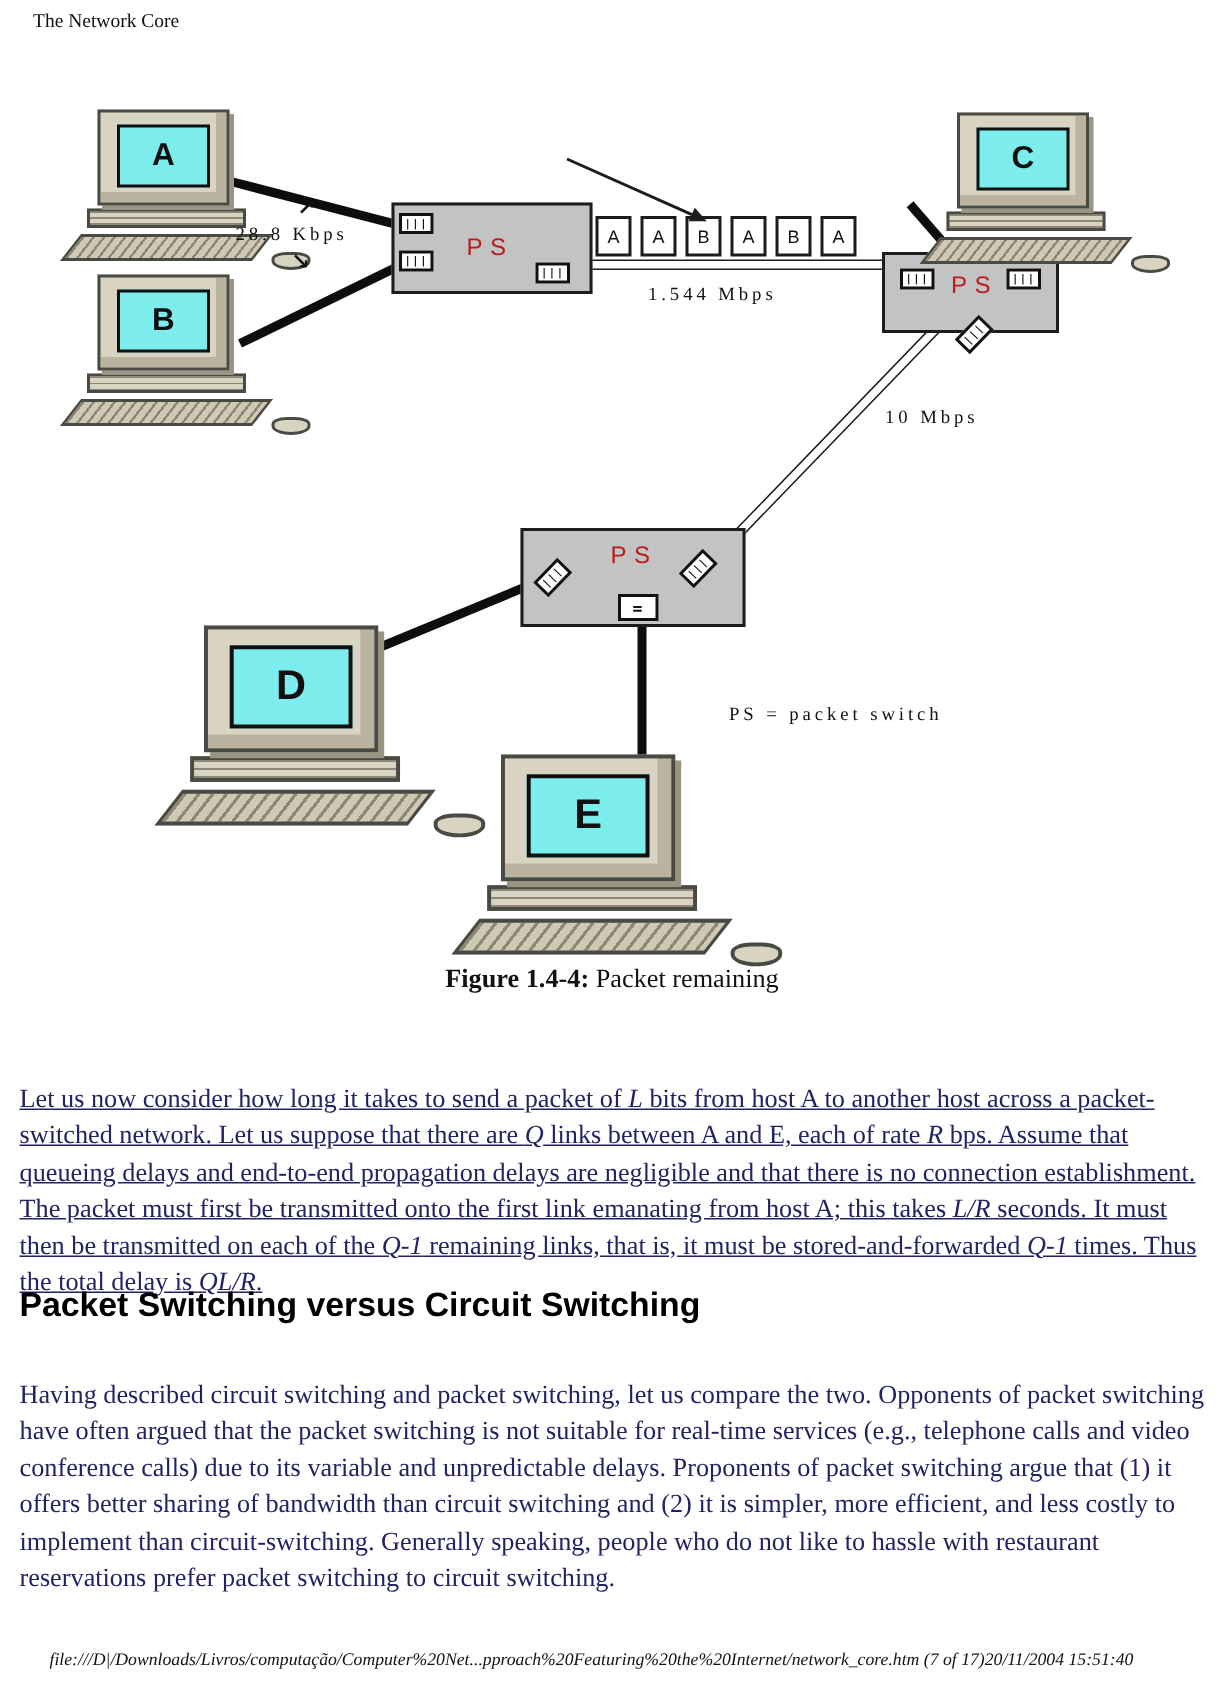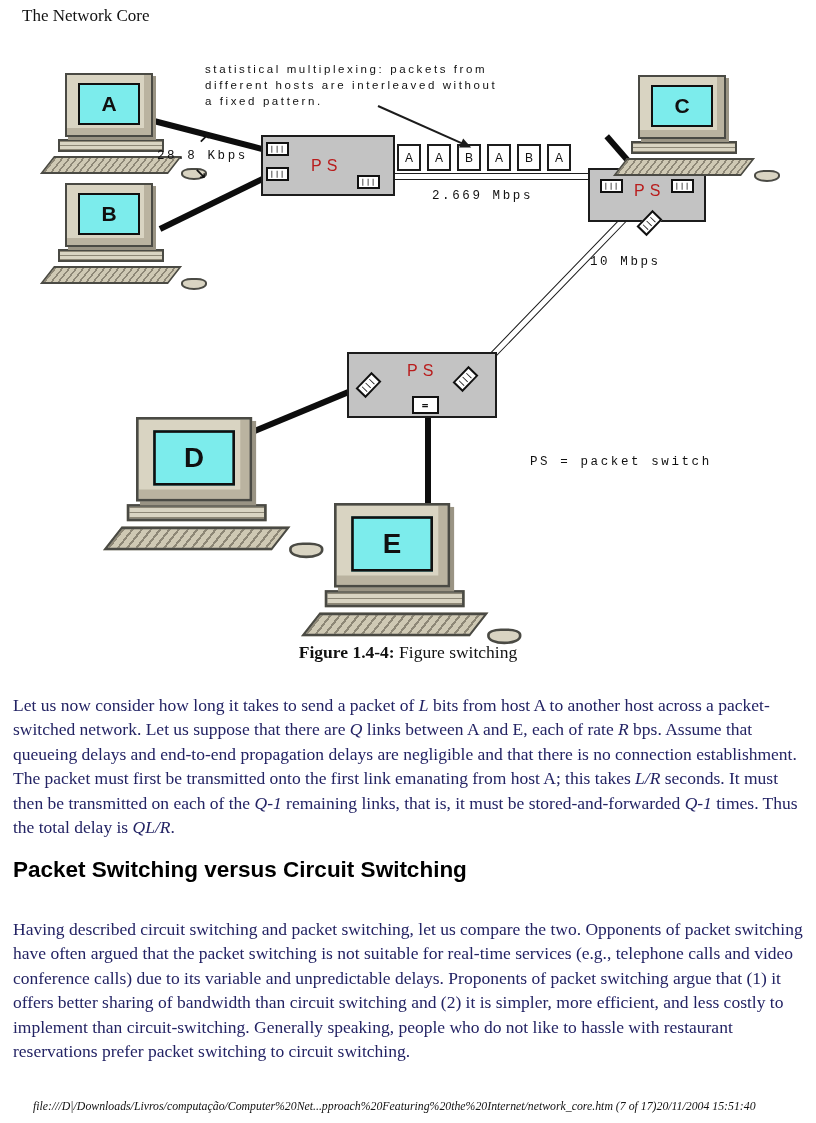"The Network Core" #page-header { font-size: 17px -> 13px }
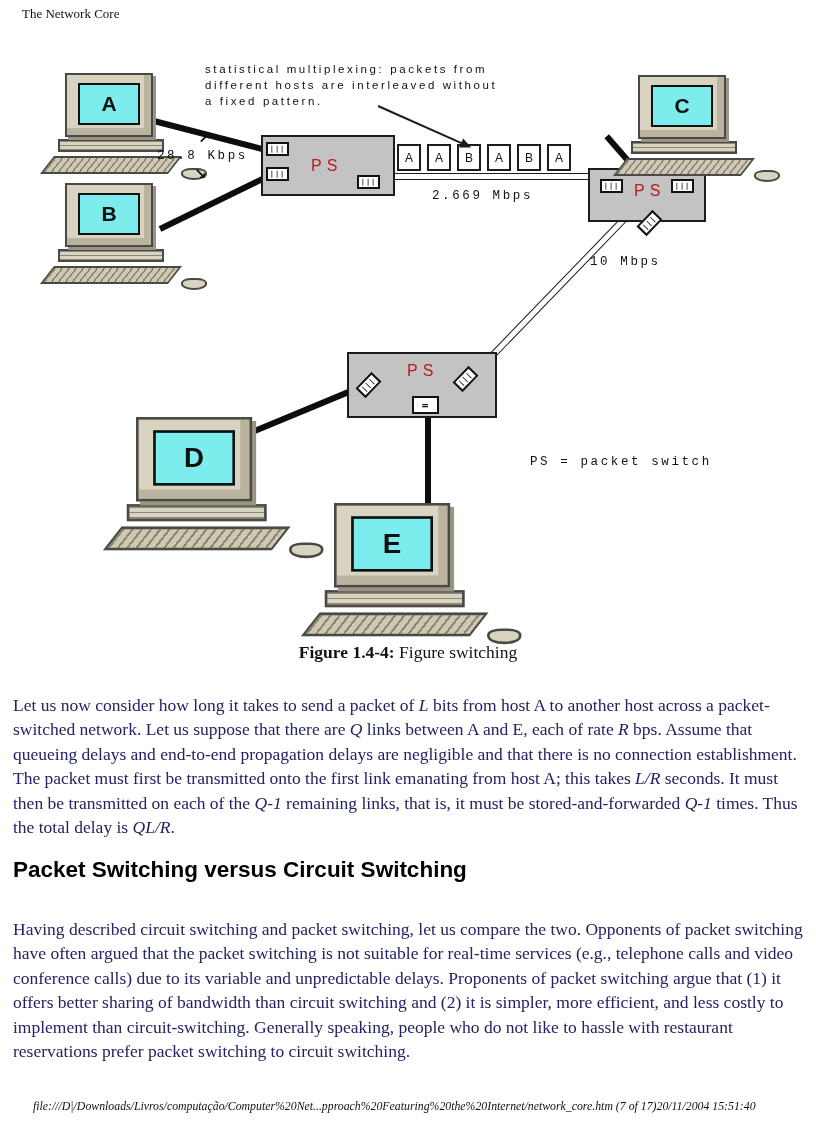"statistical multiplexing: packets from" div.abs { html: <div>statistical multiplexing: packets from different hosts are interleaved without a fixed pattern.</div> -> none }
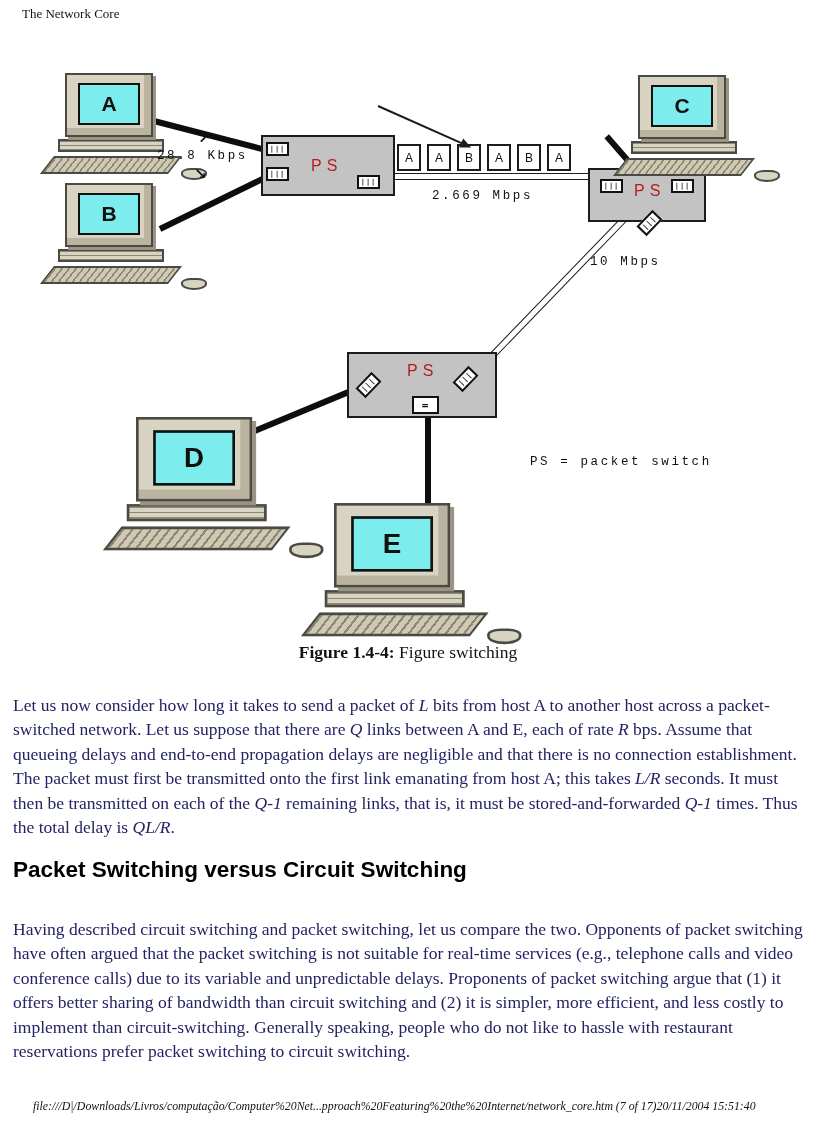"28.8 Kbps" .dlabel { font-family: Liberation Mono, monospace -> Liberation Serif, serif }
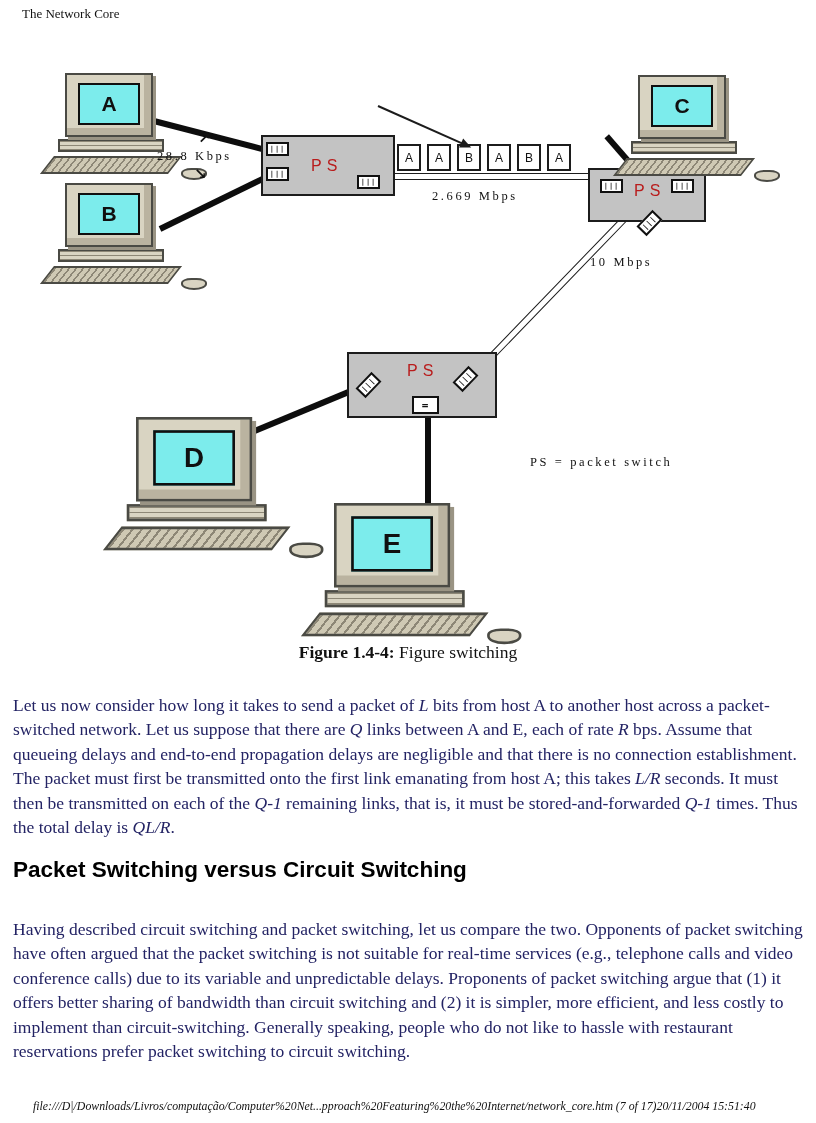"2.669 Mbps" div.abs { text: 2.669 -> 1.544 }
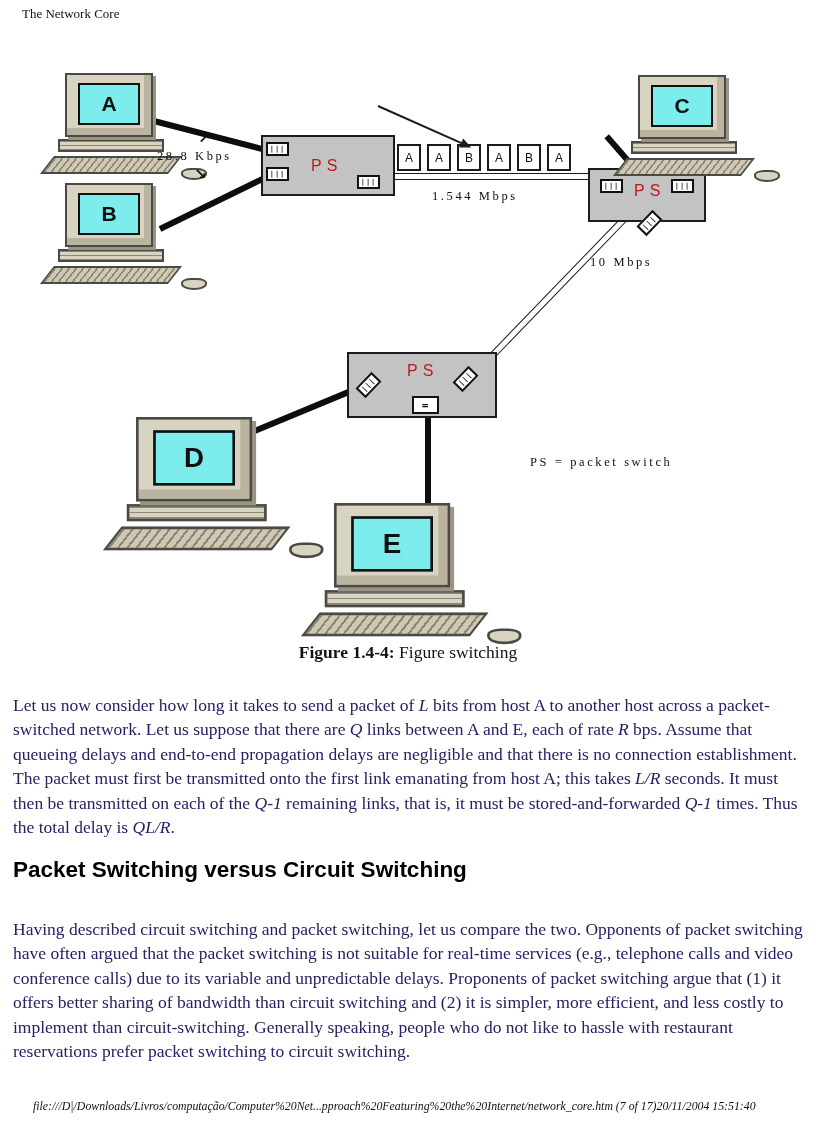"10 Mbps" div.abs { top: 200px -> 216px }
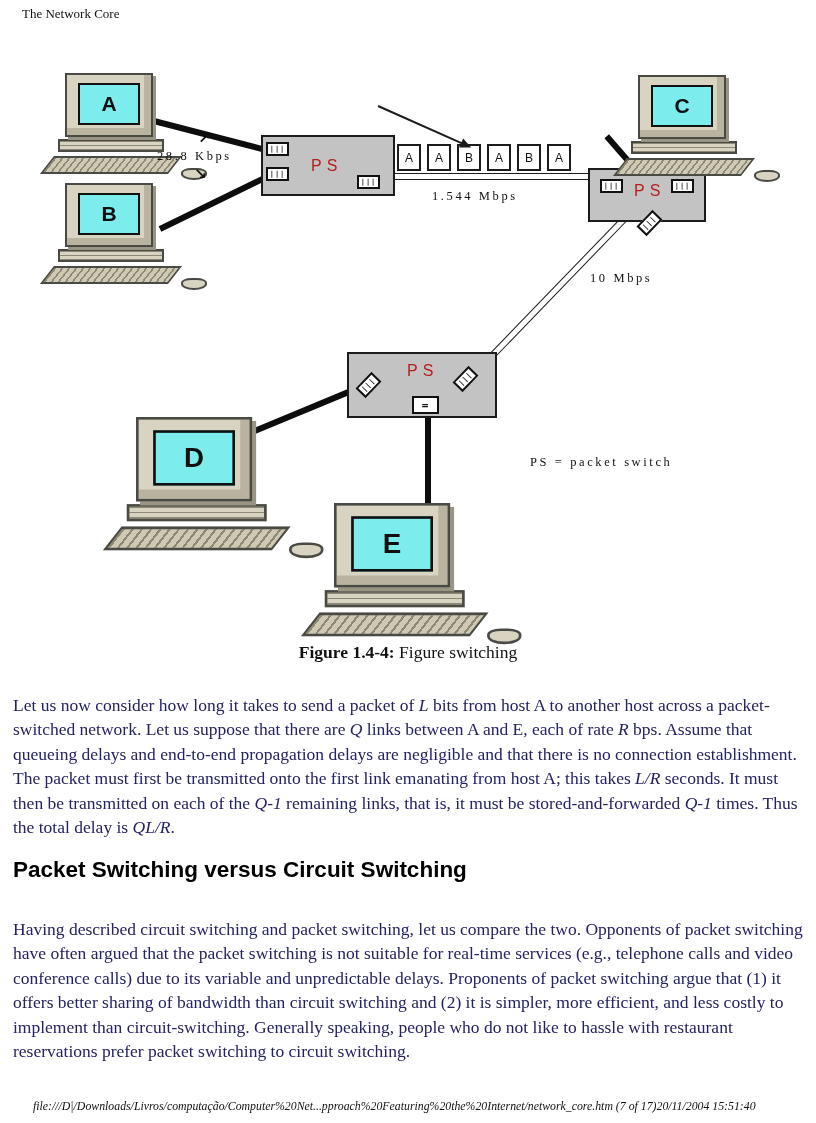"PS = packet switch" div.abs { margin-left: 44px -> none; top: 400px -> 414px }
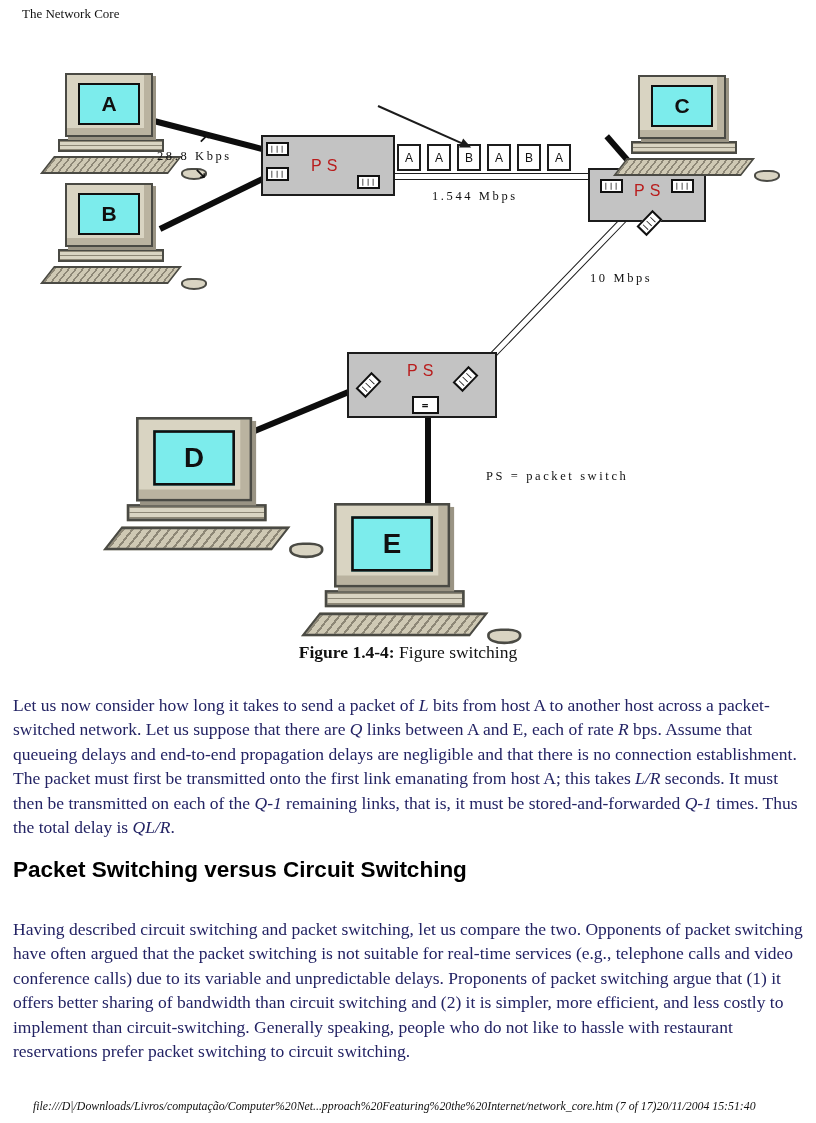"Figure switching" span { text: Figure switching -> Packet remaining }
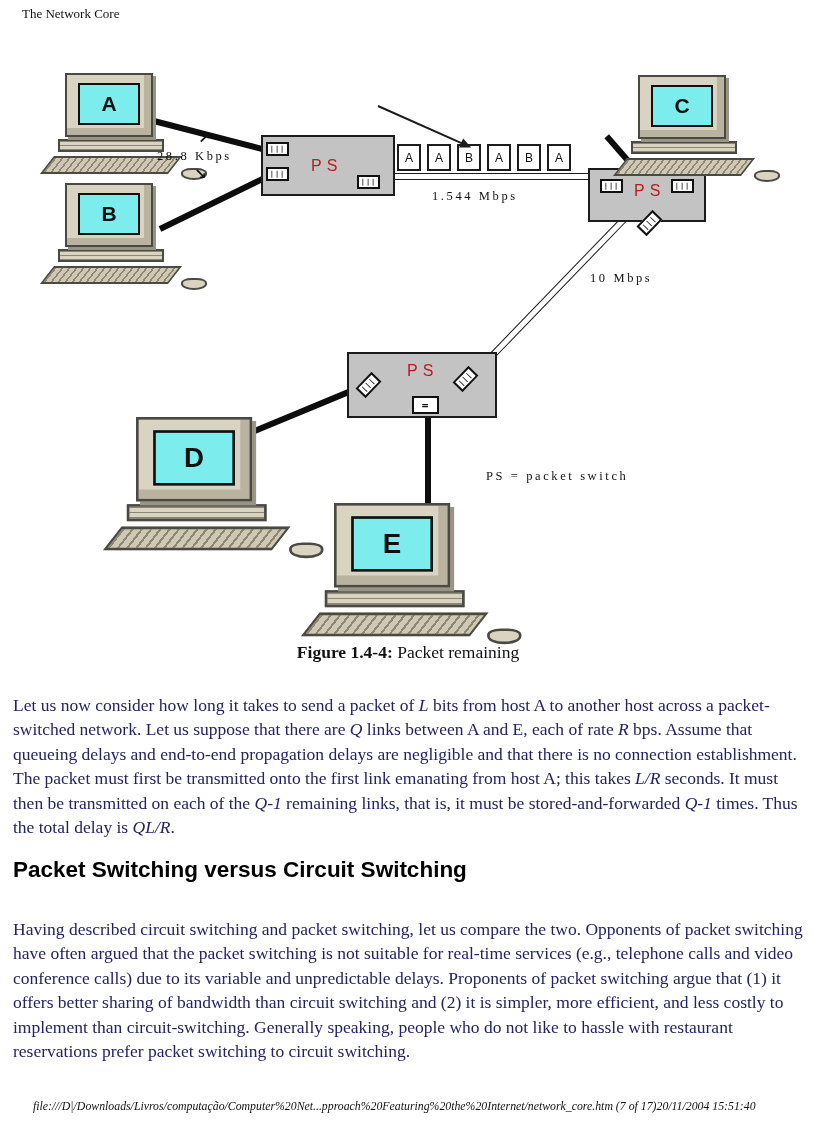"Let us now consider how" #para1 { text-decoration: none -> underline; top: 693px -> 720px }
